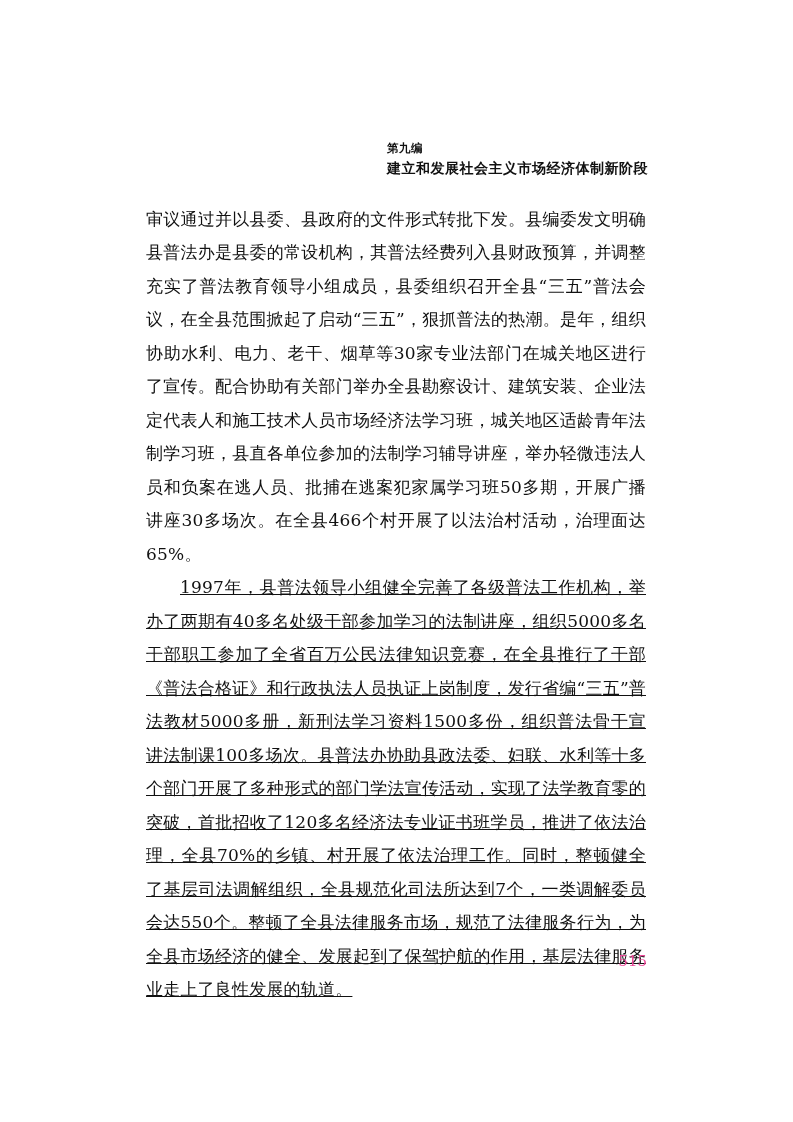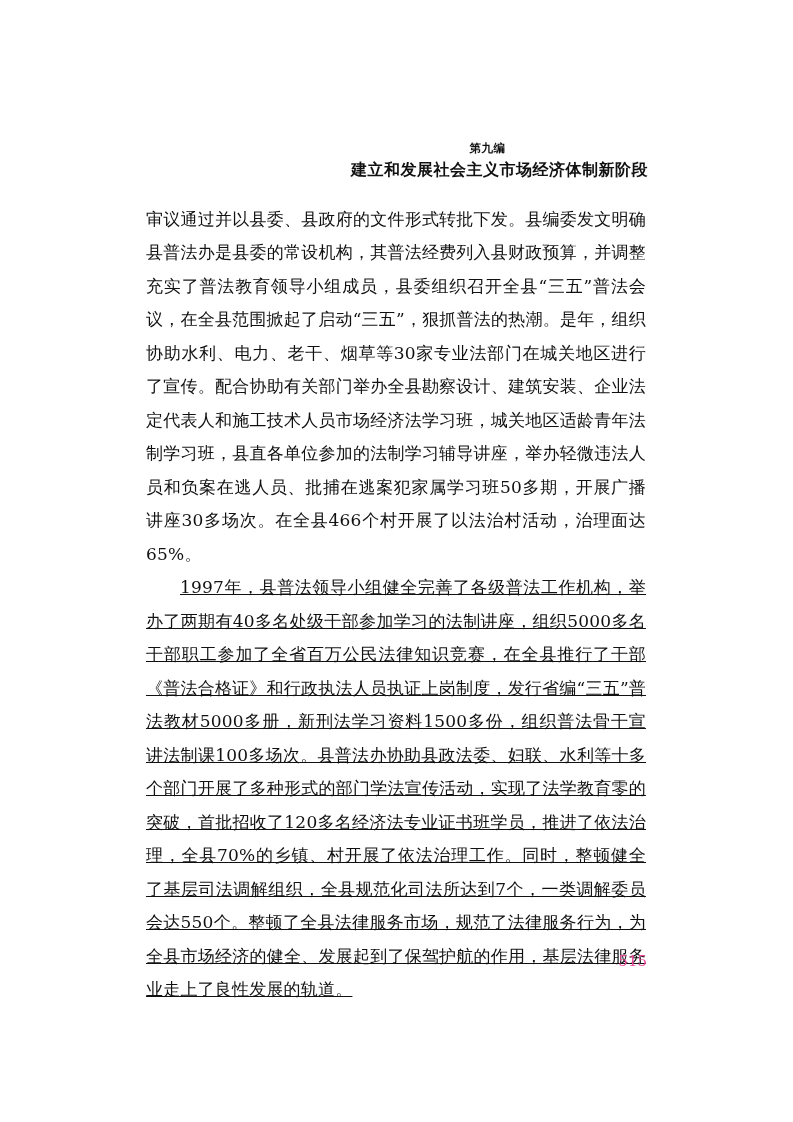"第九编" .header { text-align: center -> left }
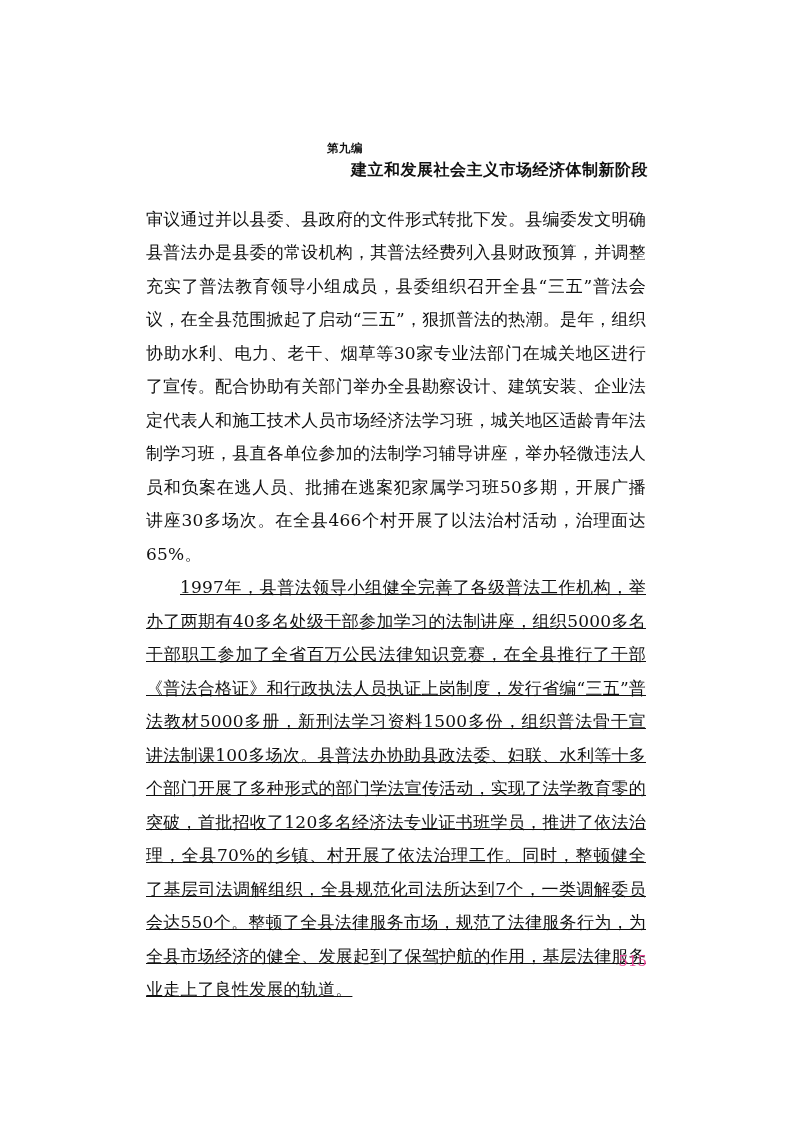"建立和发展社会主义市场经济体制新阶段" .header-line.sub { font-size: 16px -> 14px; margin-left: 24px -> none }
